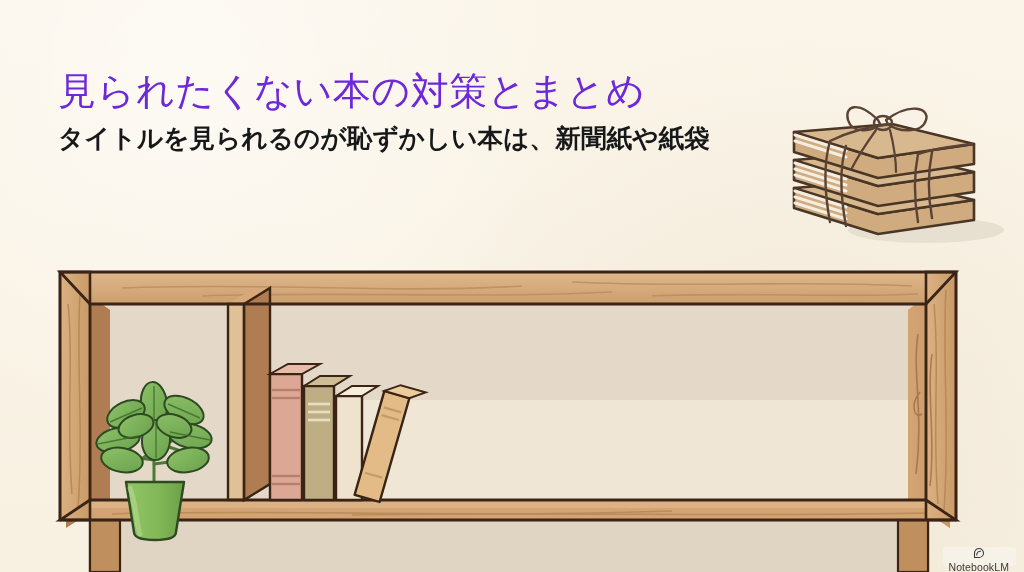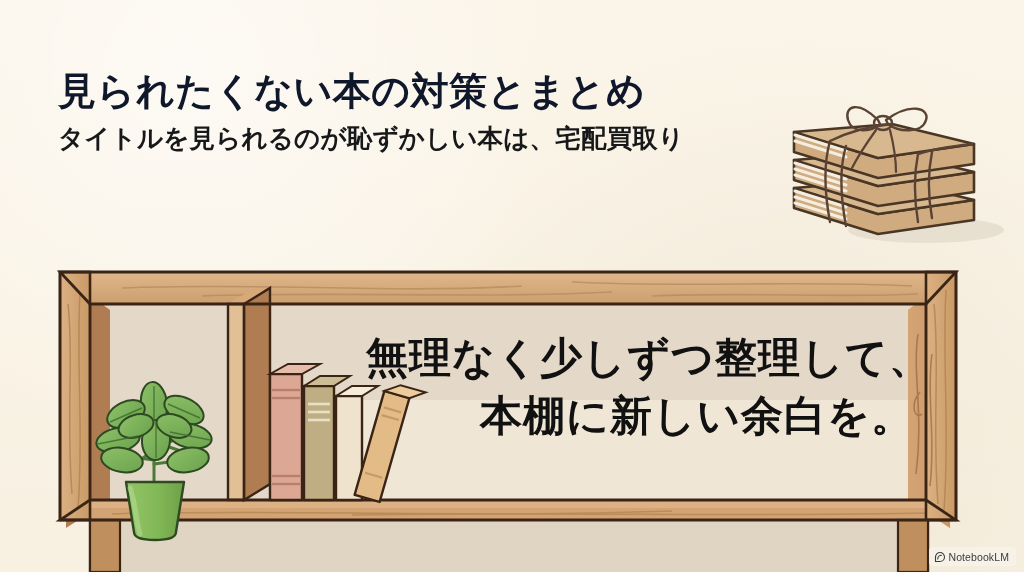"見られたくない本の対策とまとめ" #headline { color: #0f172a -> #6d28d9; font-weight: 700 -> 400 }
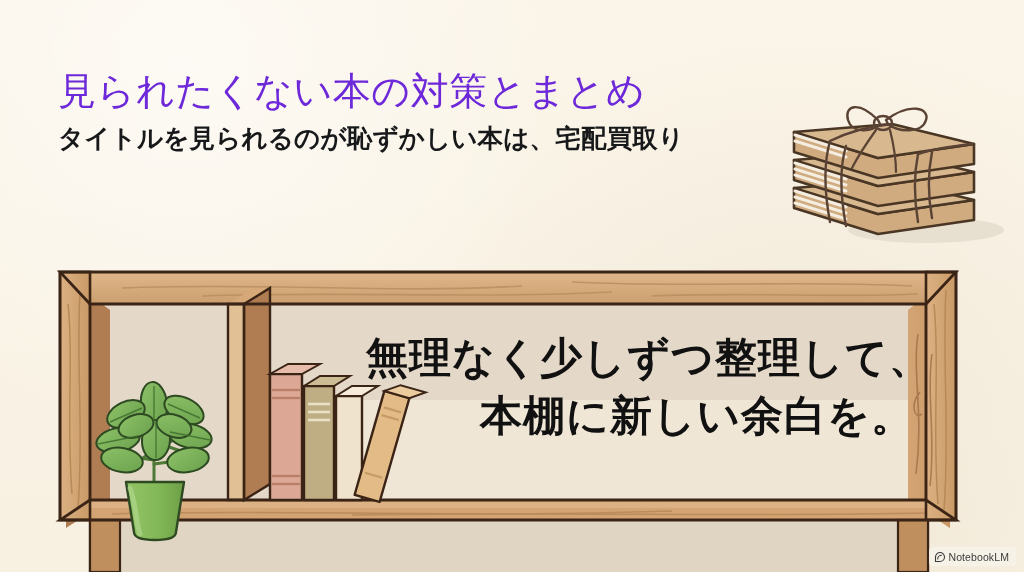"タイトルを見られるのが恥ずかしい本は、宅配買取り" span.ln { text: 宅配買取り -> 新聞紙や紙袋 }
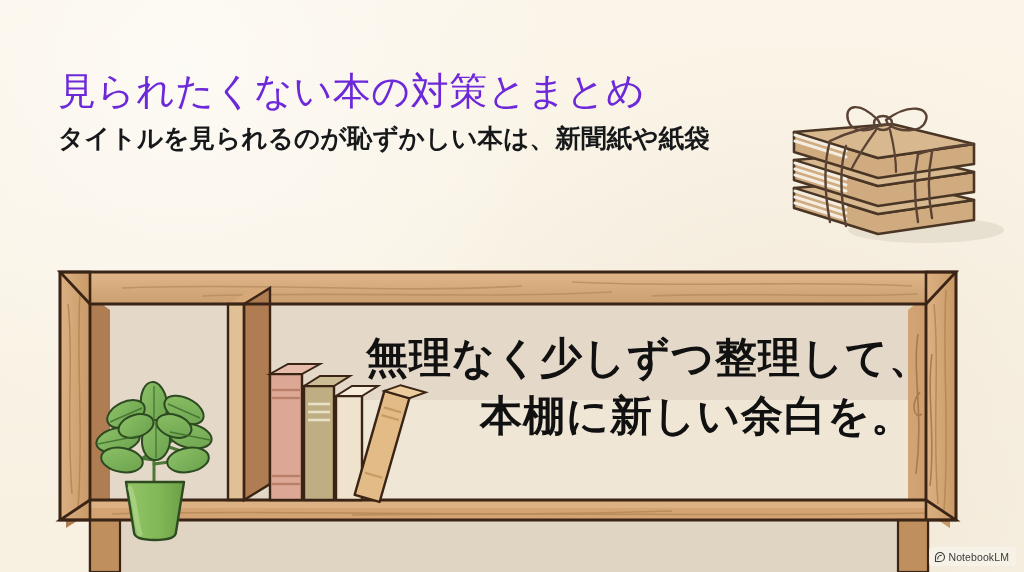"無理なく少しずつ整理して、" div { html: <div> <span>無理なく少しずつ整理して、</span> <span>本棚に新しい余白を。</span> </div> -> none }
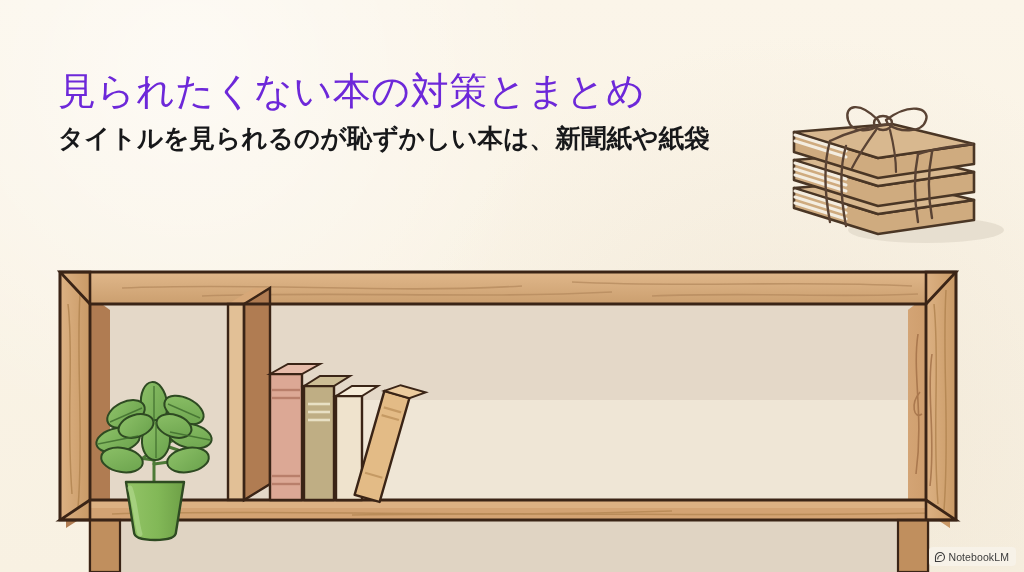"NotebookLM" #watermark { flex-direction: none -> column }
